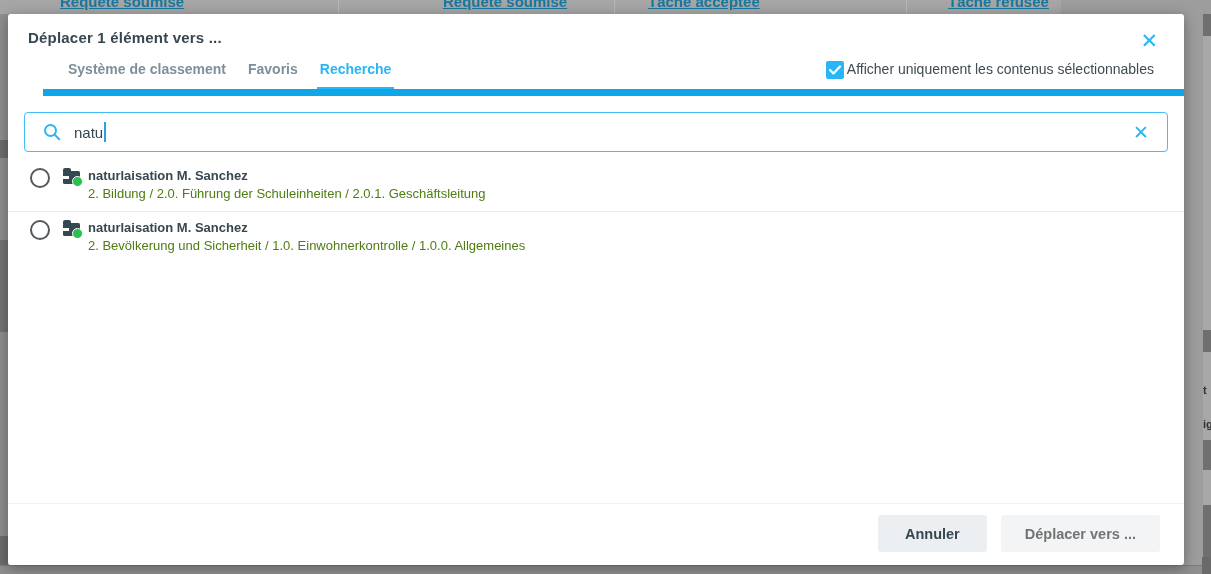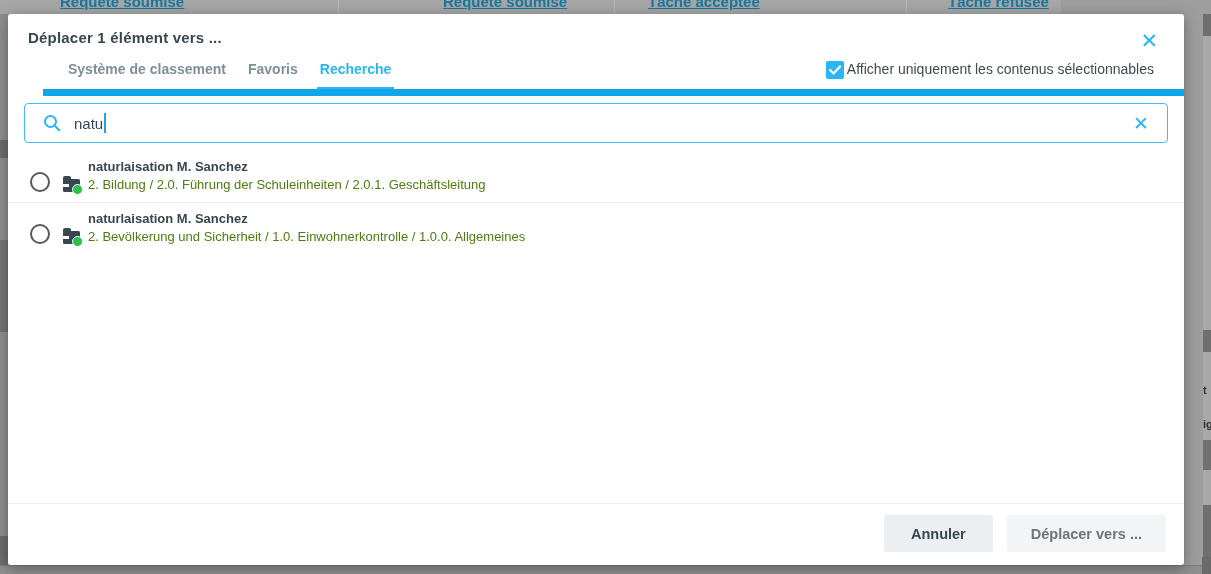"natu" .searchbox { margin: 7px 16px 0 -> 16px 16px 0 }
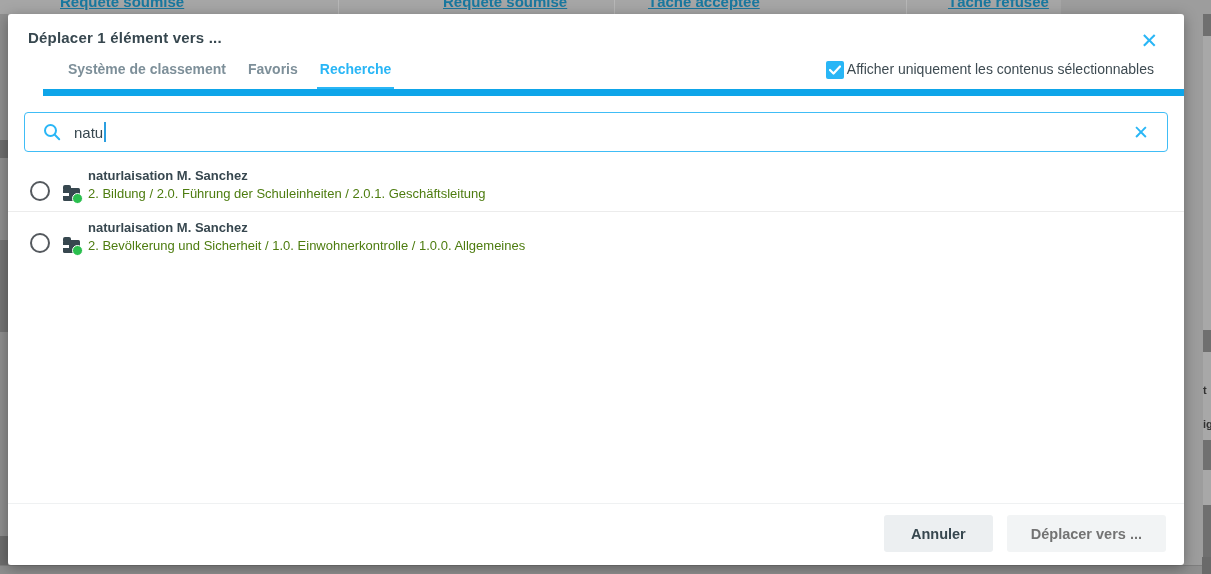"naturlaisation M. Sanchez" .result-row { align-items: flex-end -> flex-start }
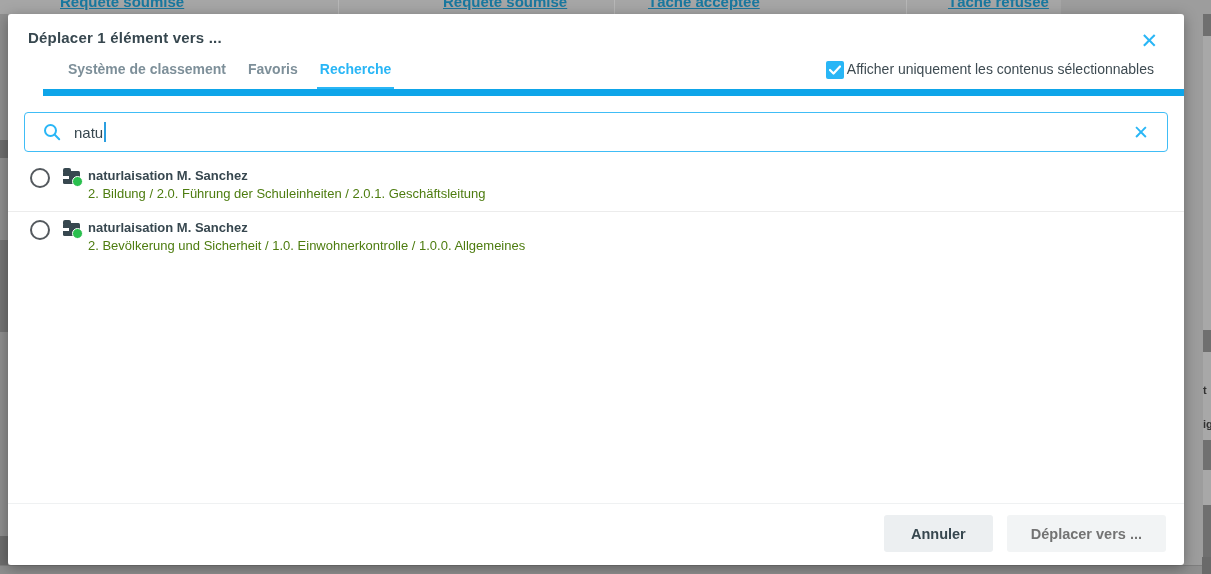"Annuler" .footer { padding: 11px 18px 13px -> 11px 24px 13px }
